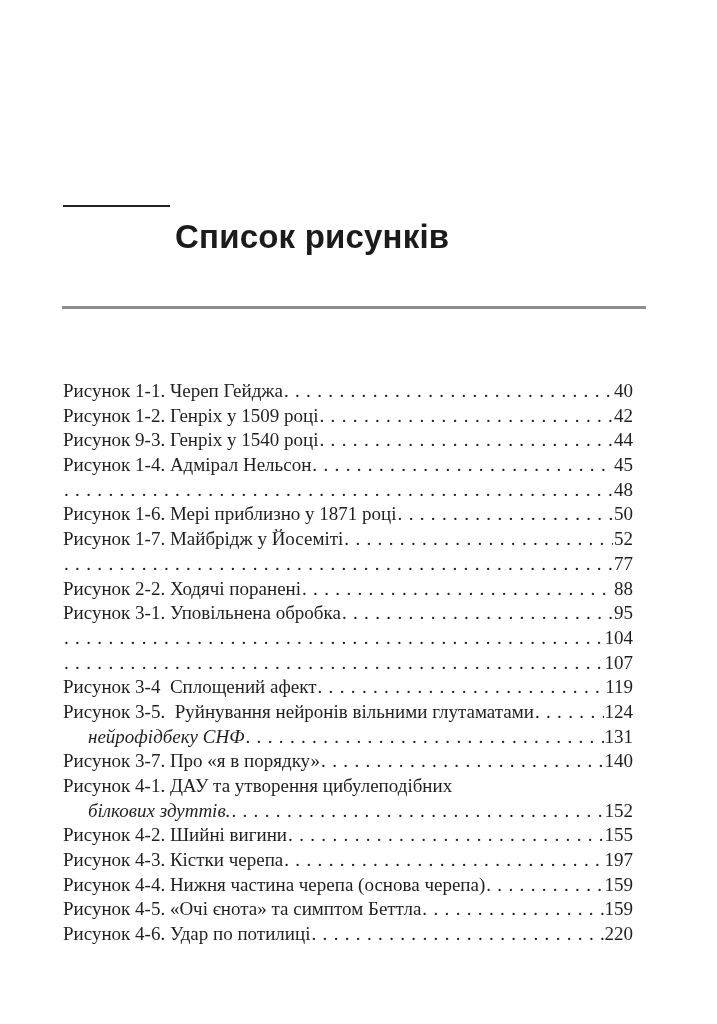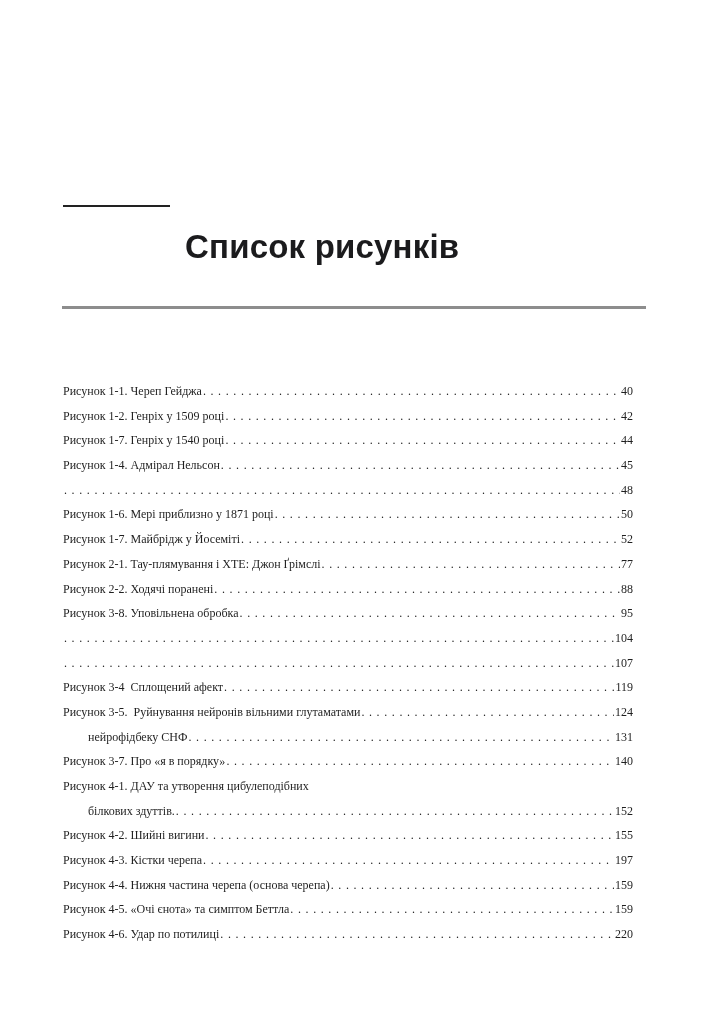"Список рисунків" .page-title { margin: 18px -> 8px }
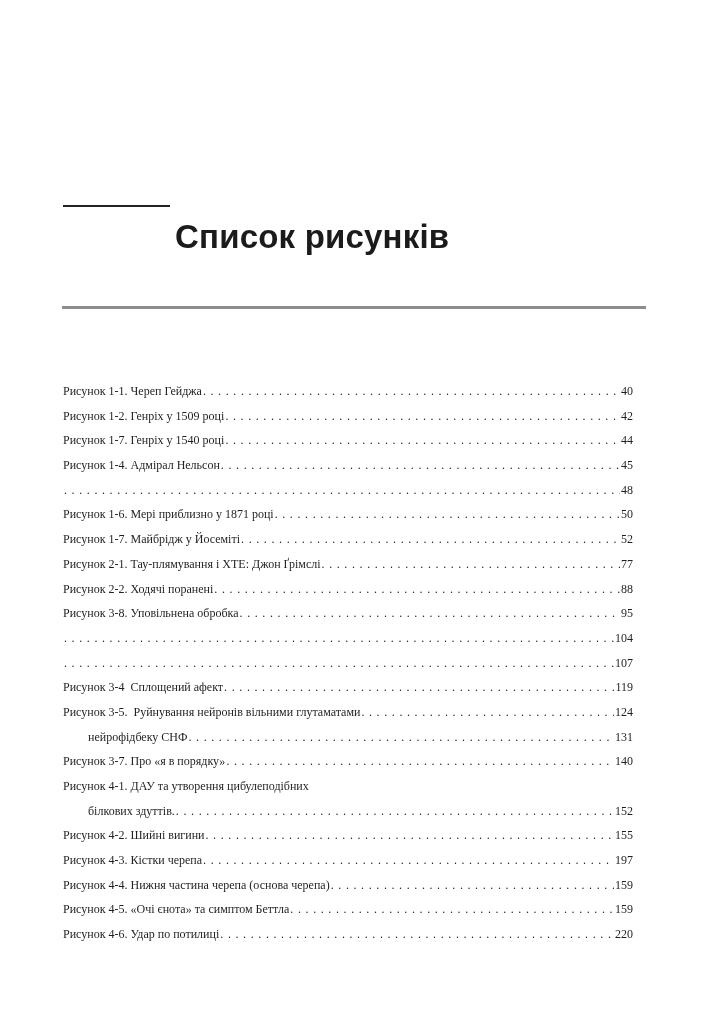"Рисунок 1-1. Череп Гейджа" .toc-row { font-size: 12px -> 19px }
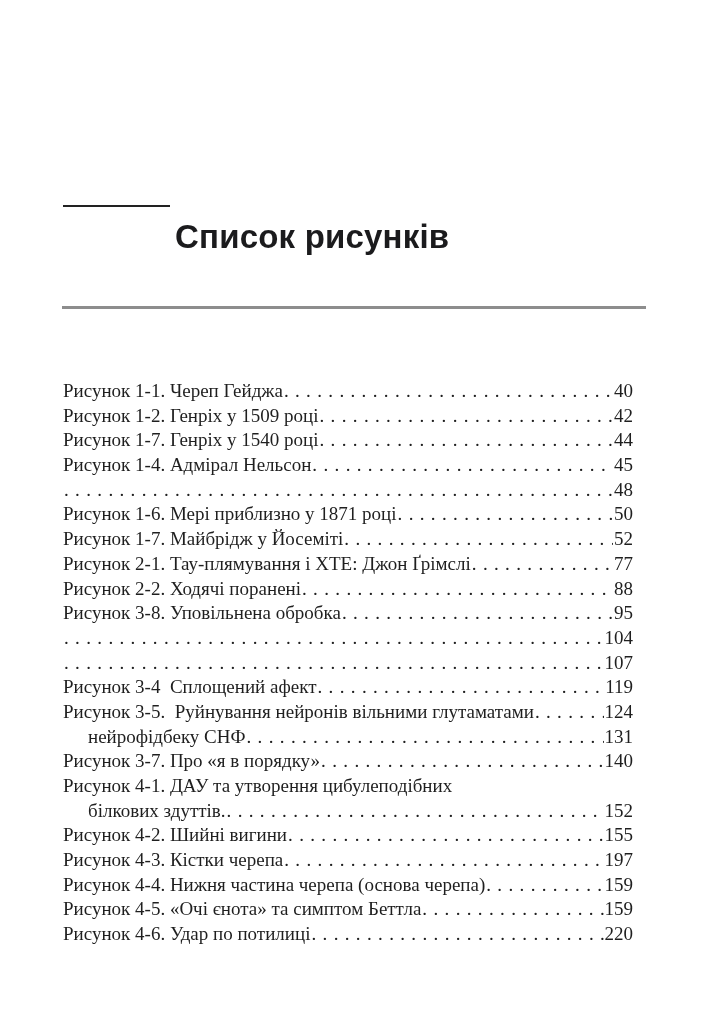"Рисунок 1-7. Генріх у 1540" span.t { text: 1-7 -> 9-3 }
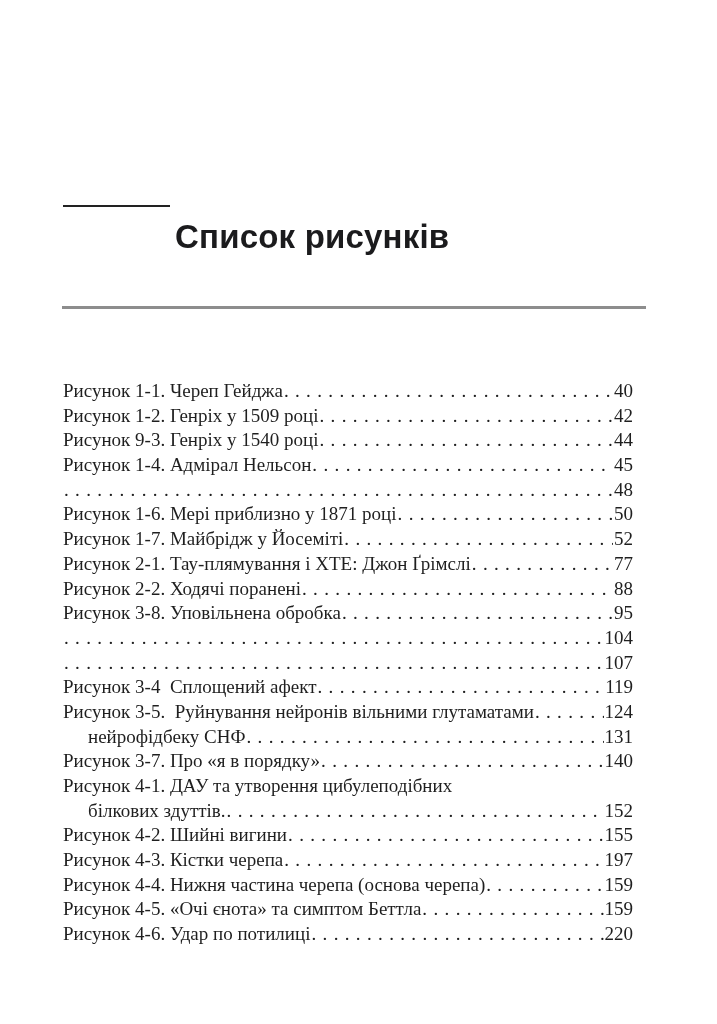"Рисунок 2-1. Тау-плямування і ХТЕ:" span.t { html: <span>Рисунок 2-1. Тау-плямування і ХТЕ: Джон Ґрімслі</span> -> none }
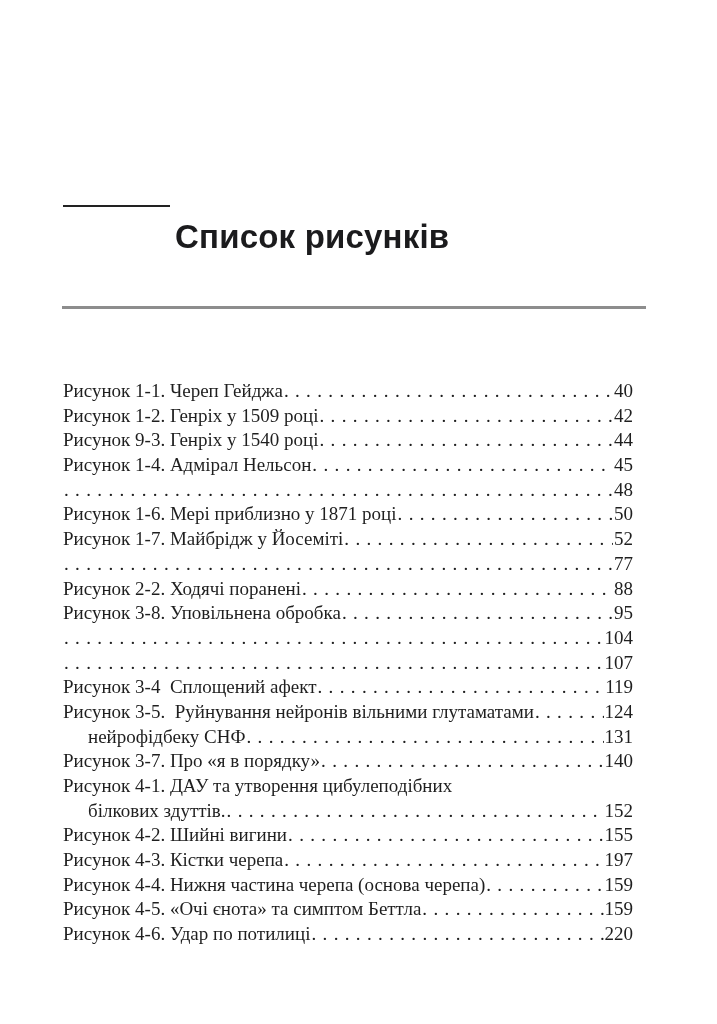"Рисунок 3-8. Уповільнена обробка" span.t { text: 3-8 -> 3-1 }
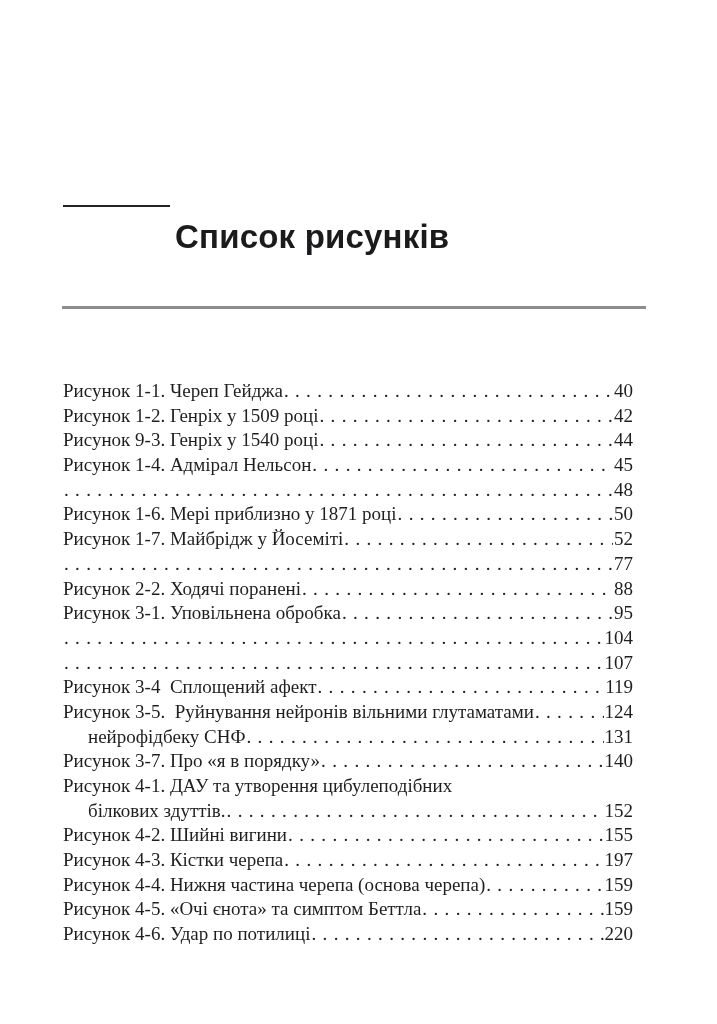"нейрофідбеку СНФ" .toc-row.indent .t { font-style: none -> italic }
